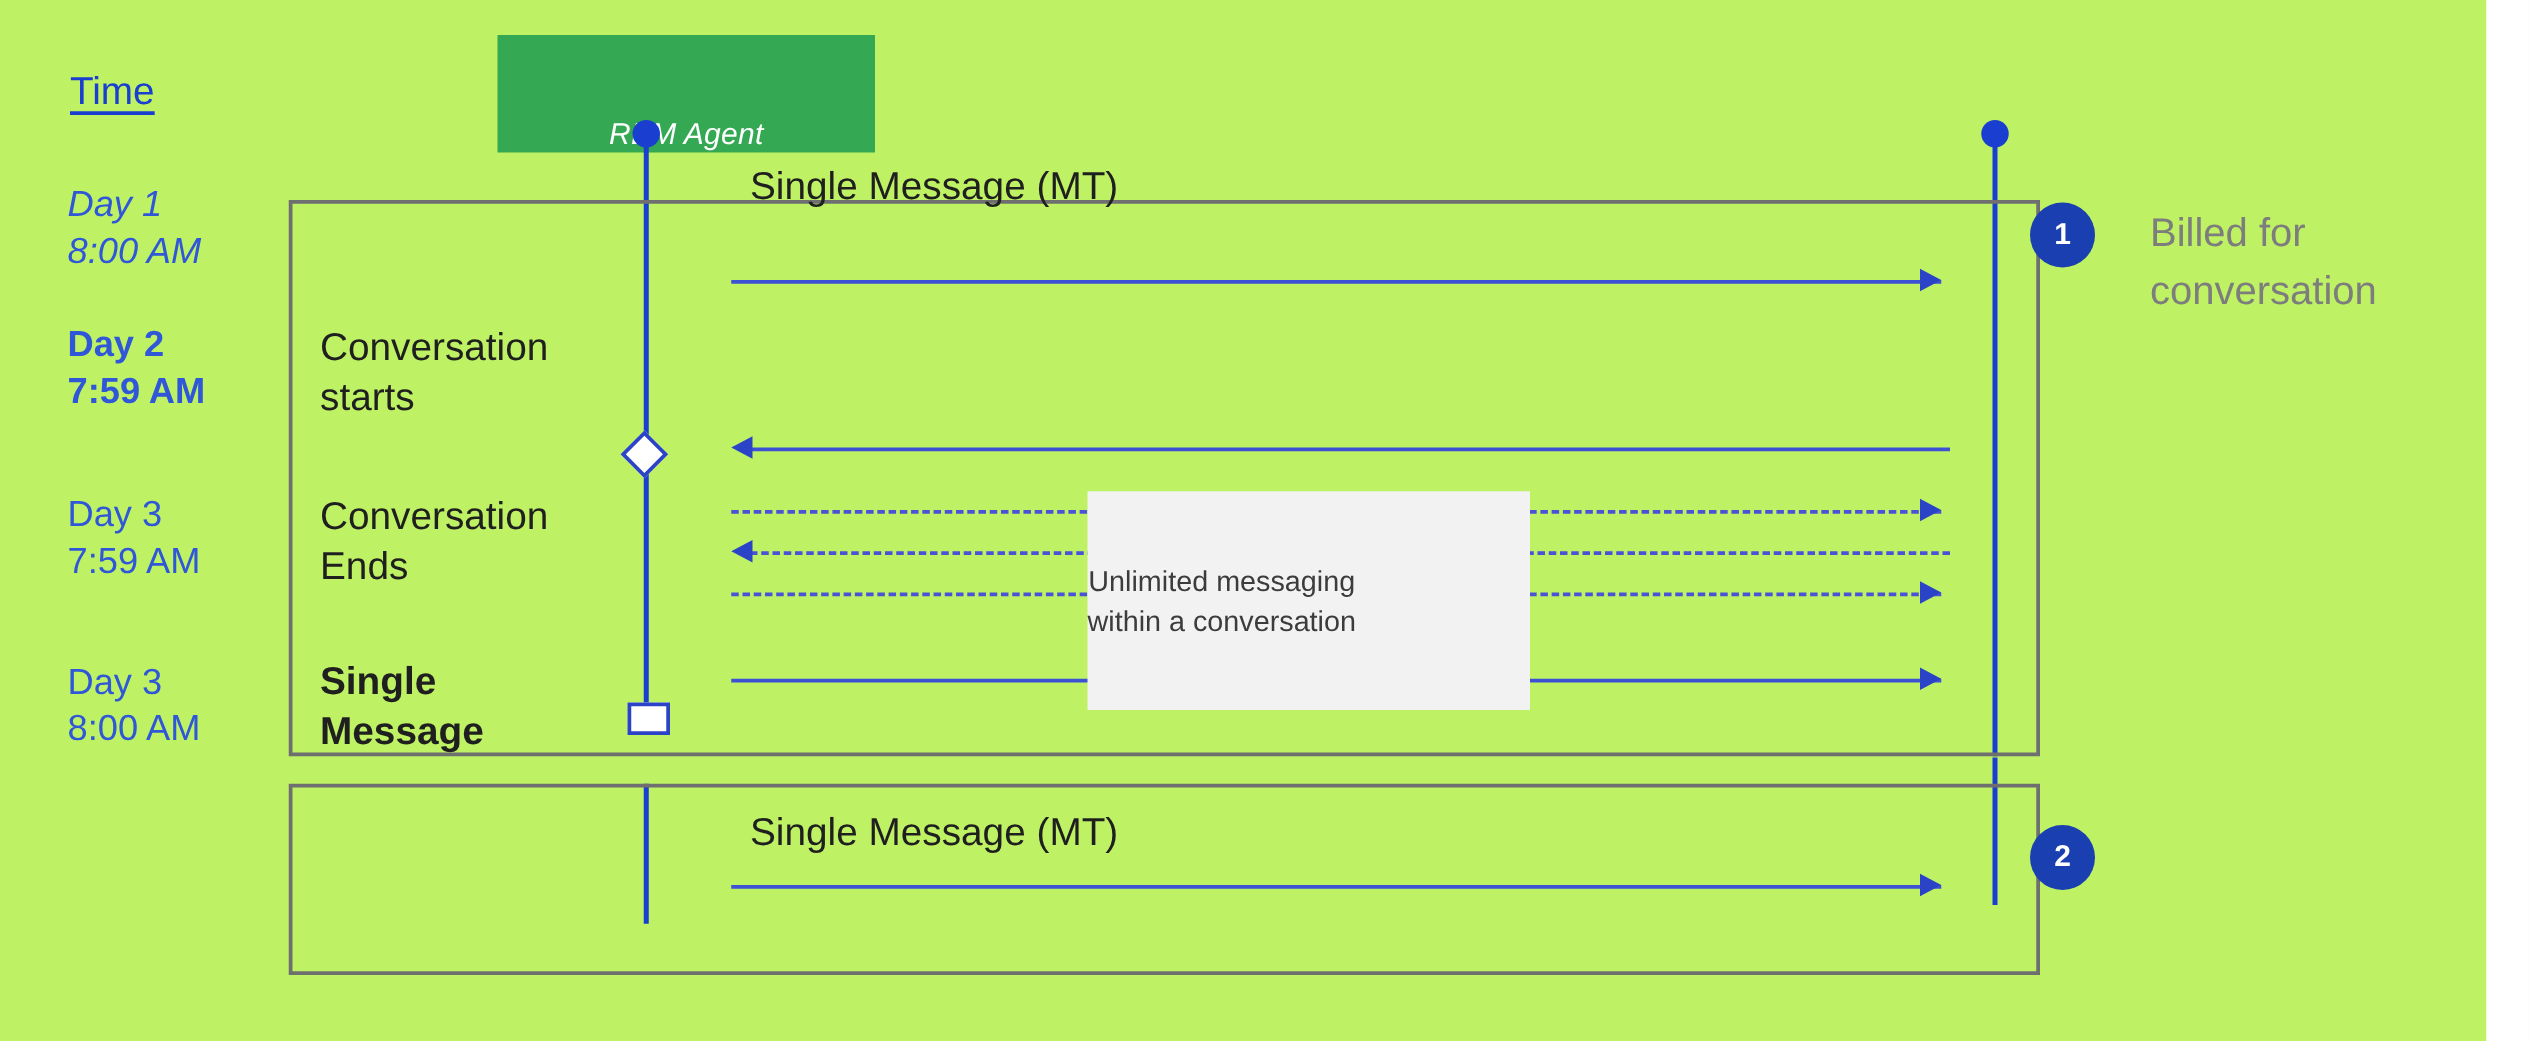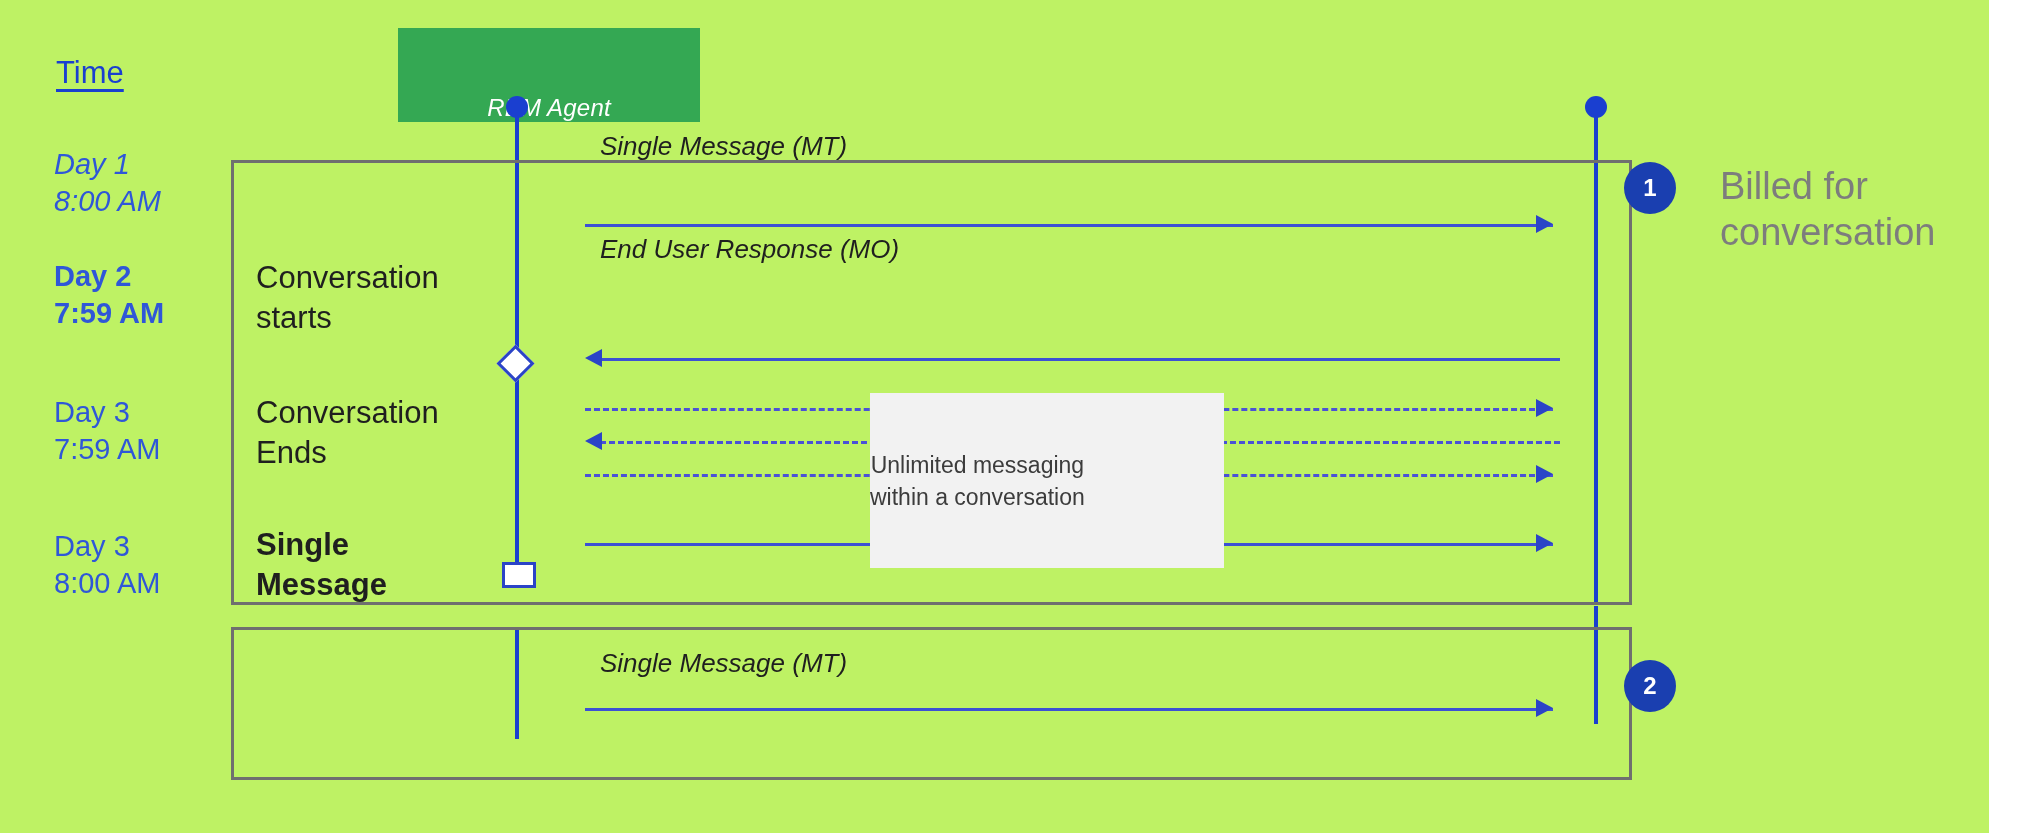"Single Message (MT)" .msg-label { font-size: 26px -> 31px; font-style: italic -> none }
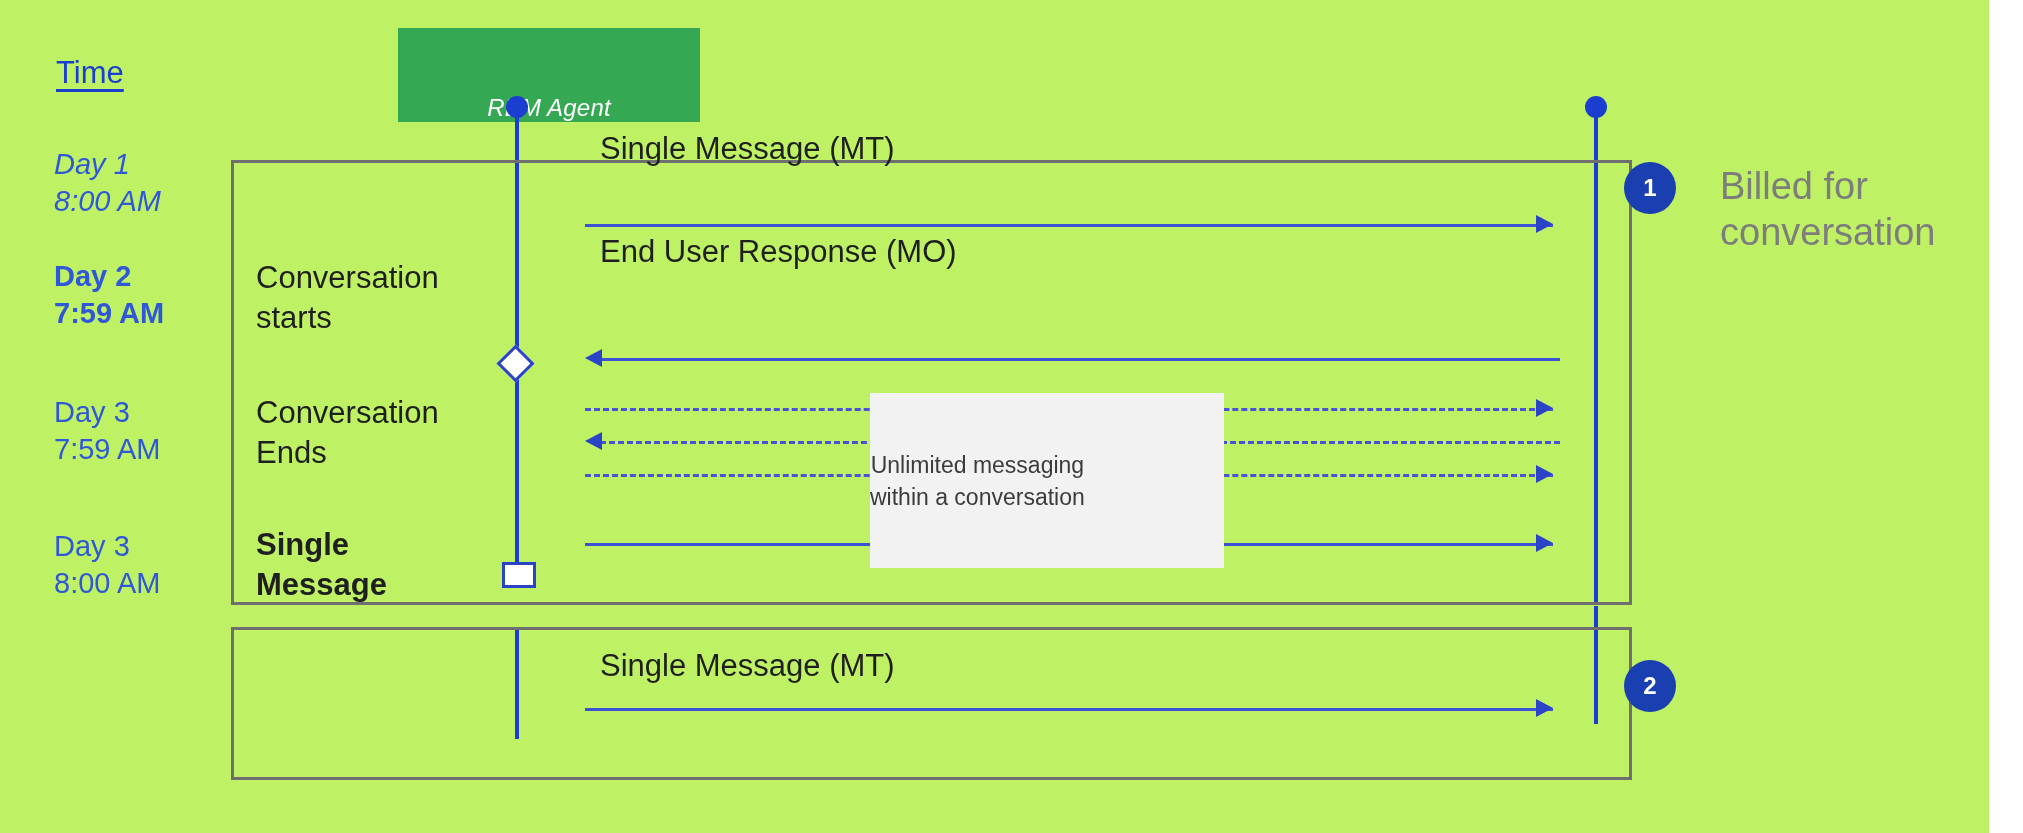"Billed for" .billing-caption { font-size: 38px -> 32px }
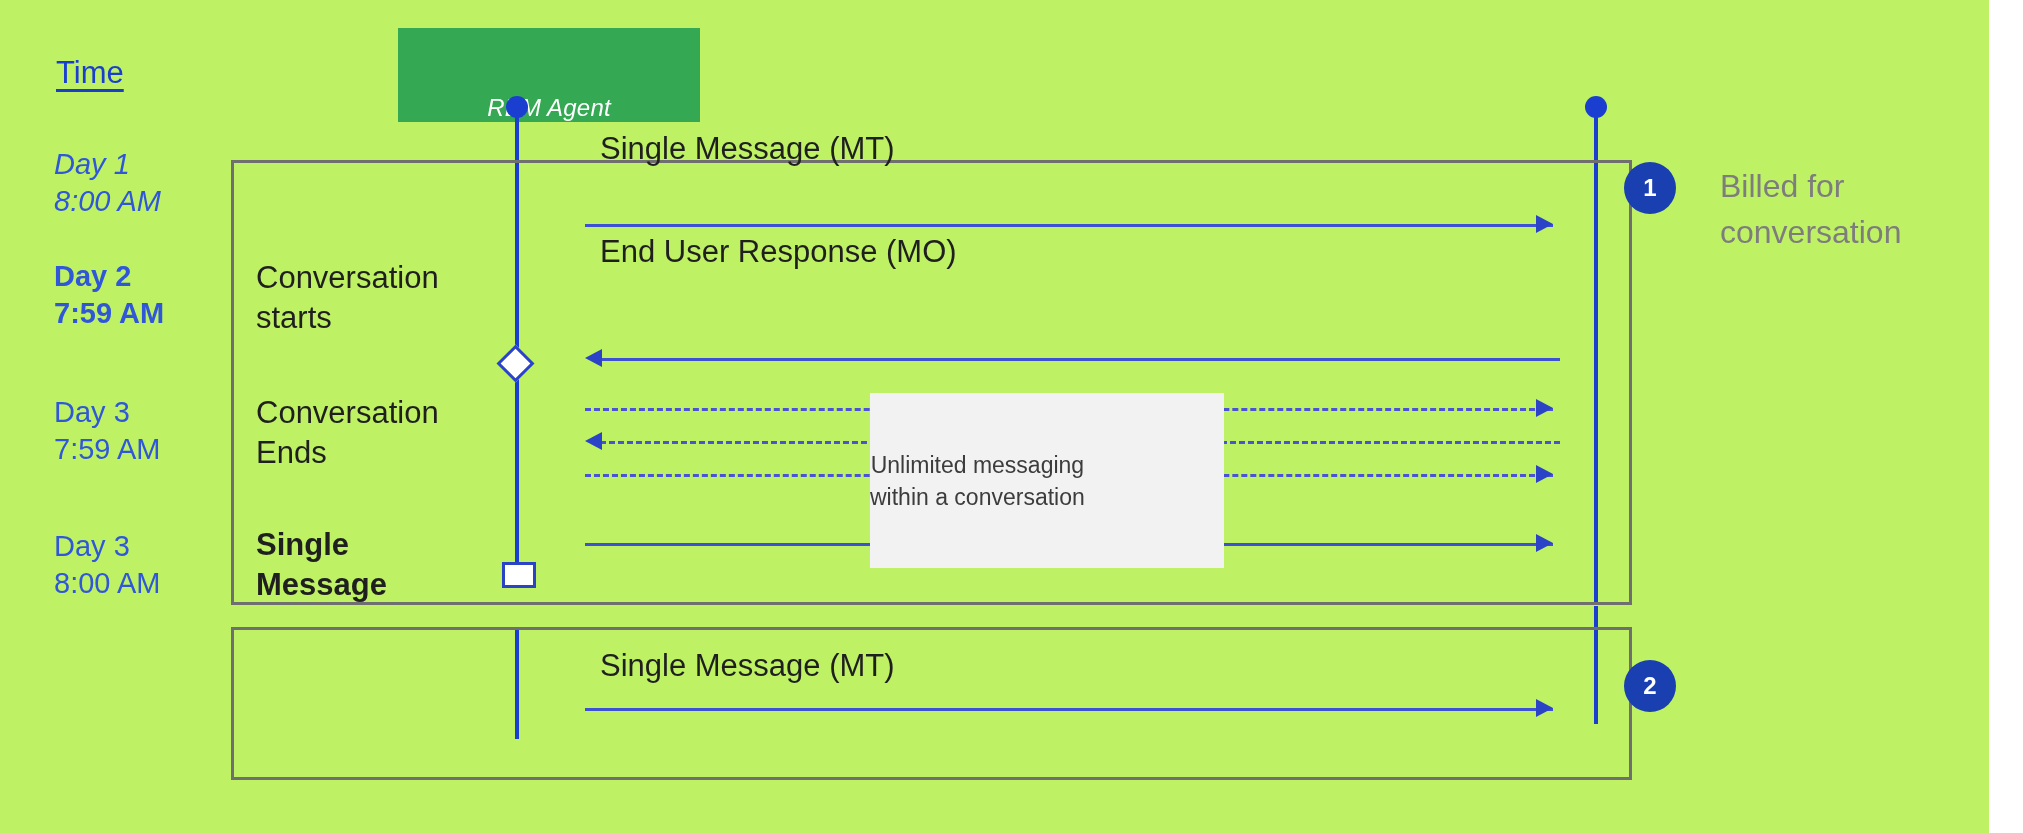"End User Response (MO)" div.abs { html: <div>End User Response (MO)</div> -> none }
